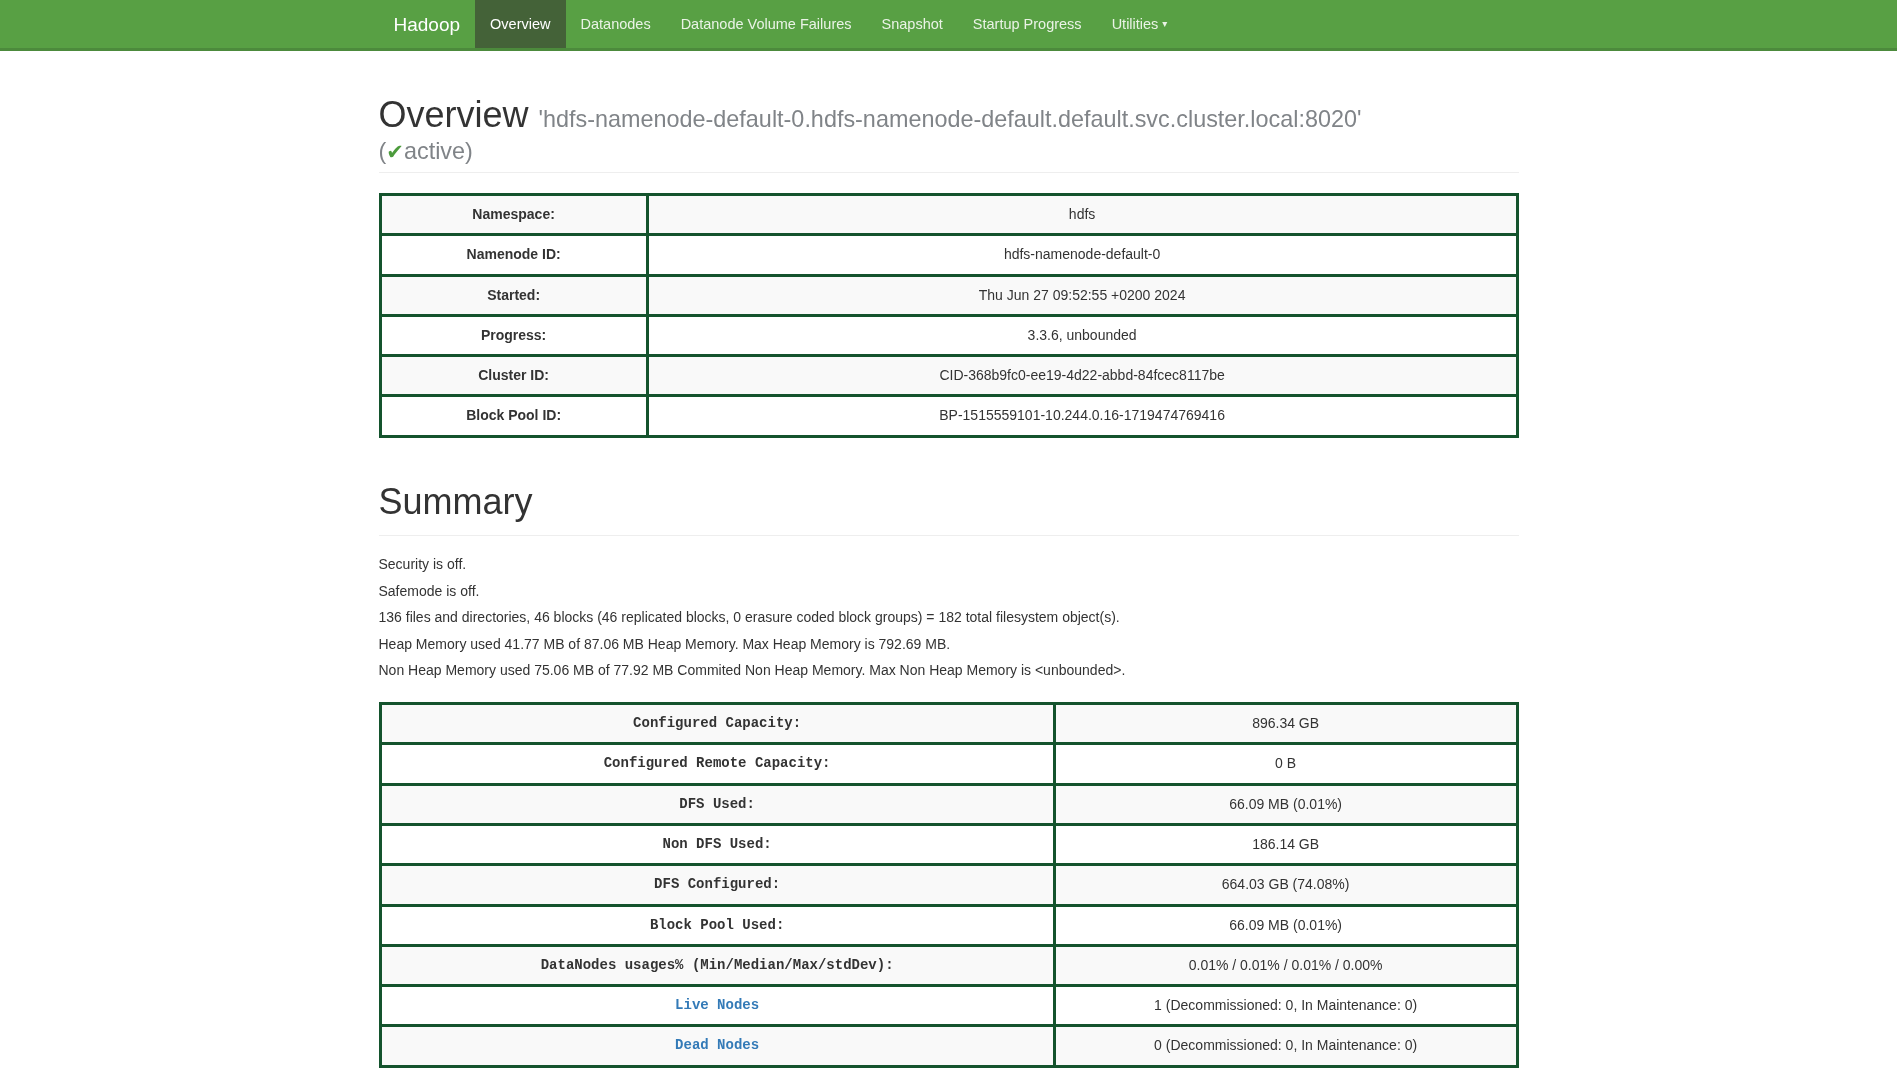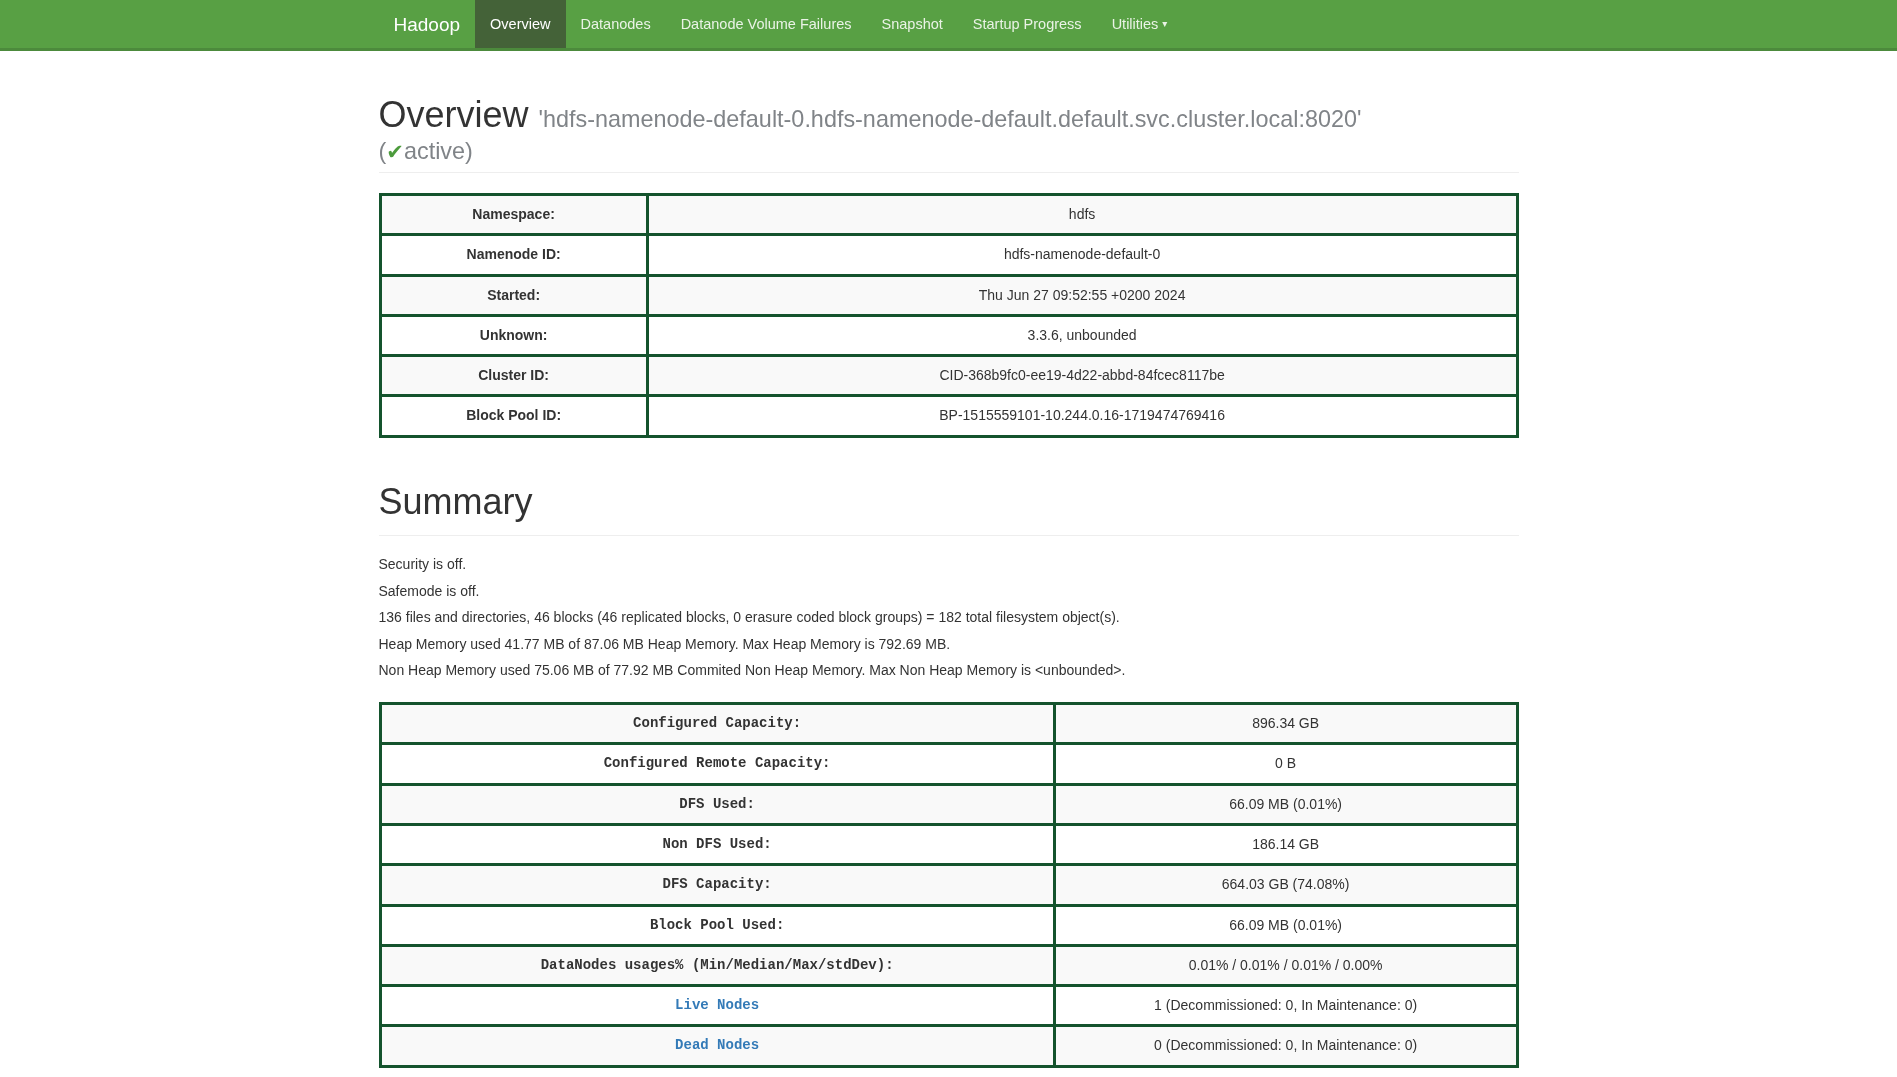"Unknown:" th { text: Unknown -> Progress }
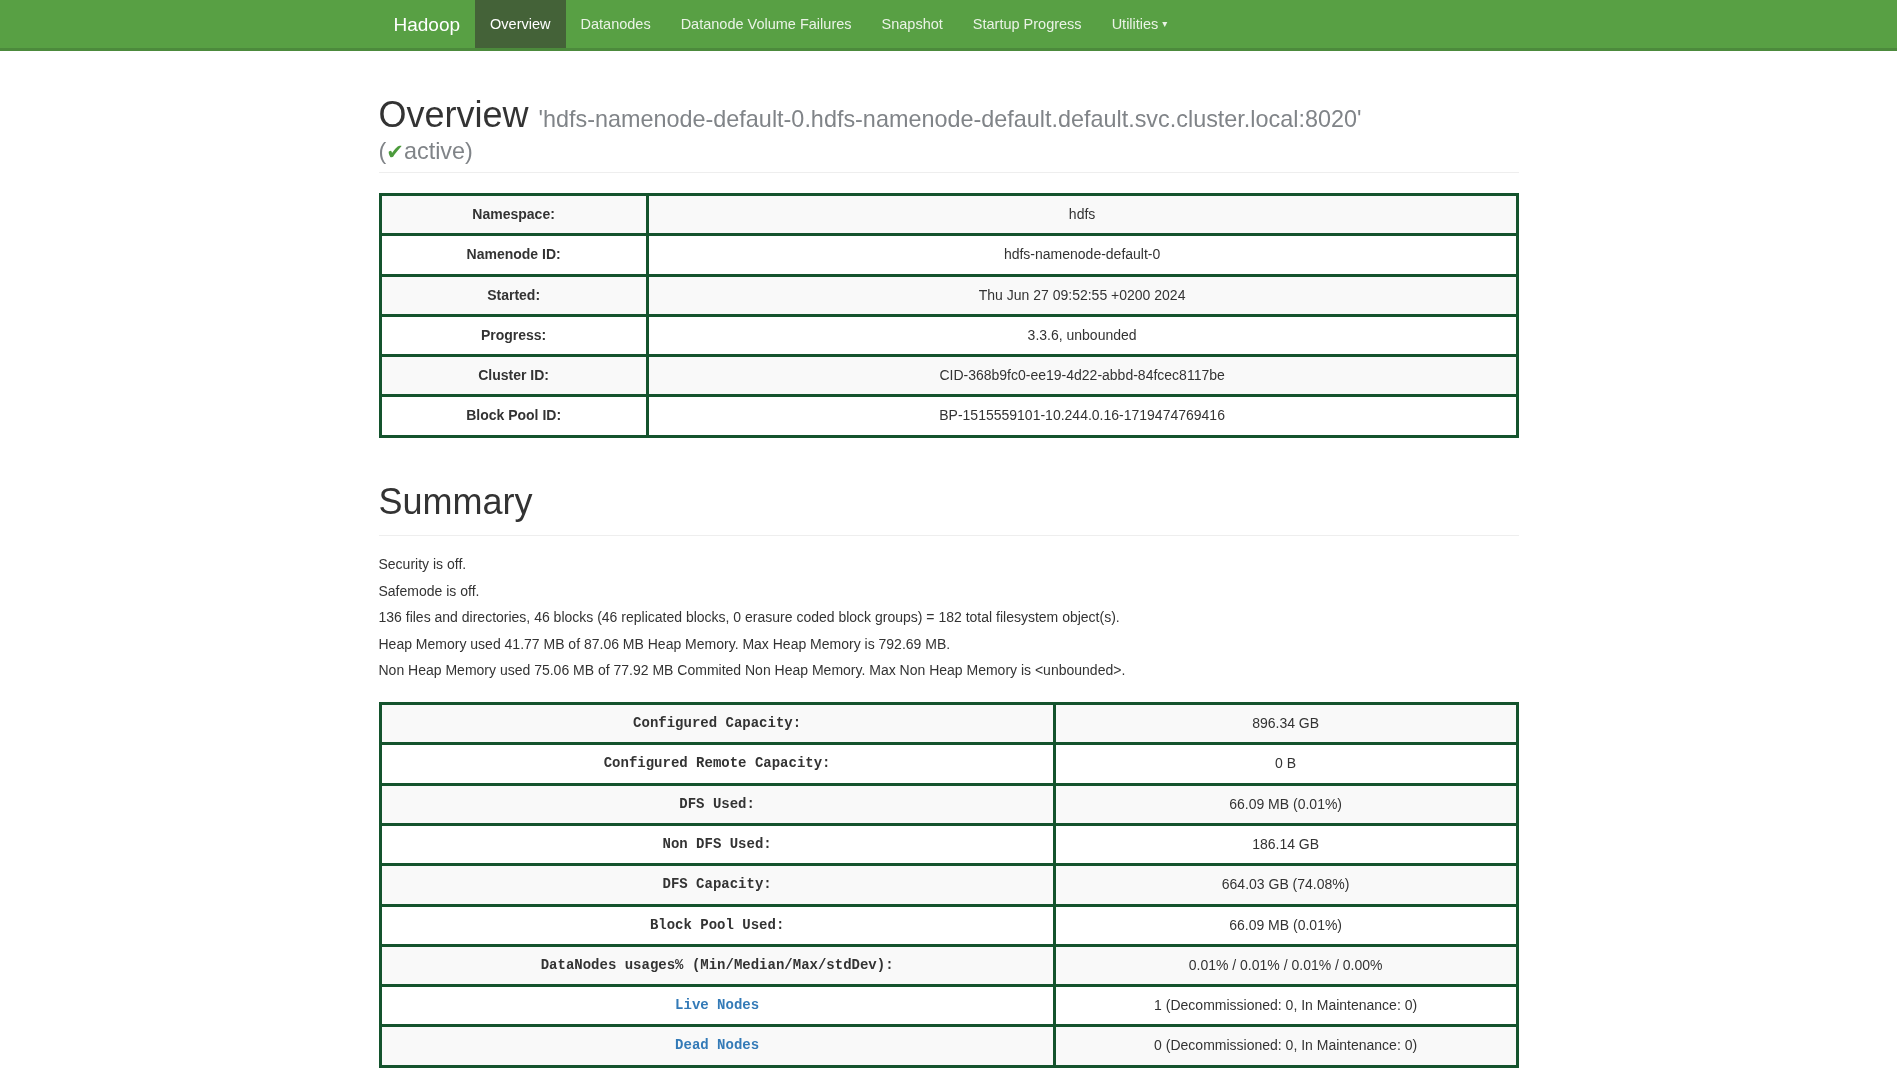"DFS Capacity:" th { text: Capacity -> Configured }
